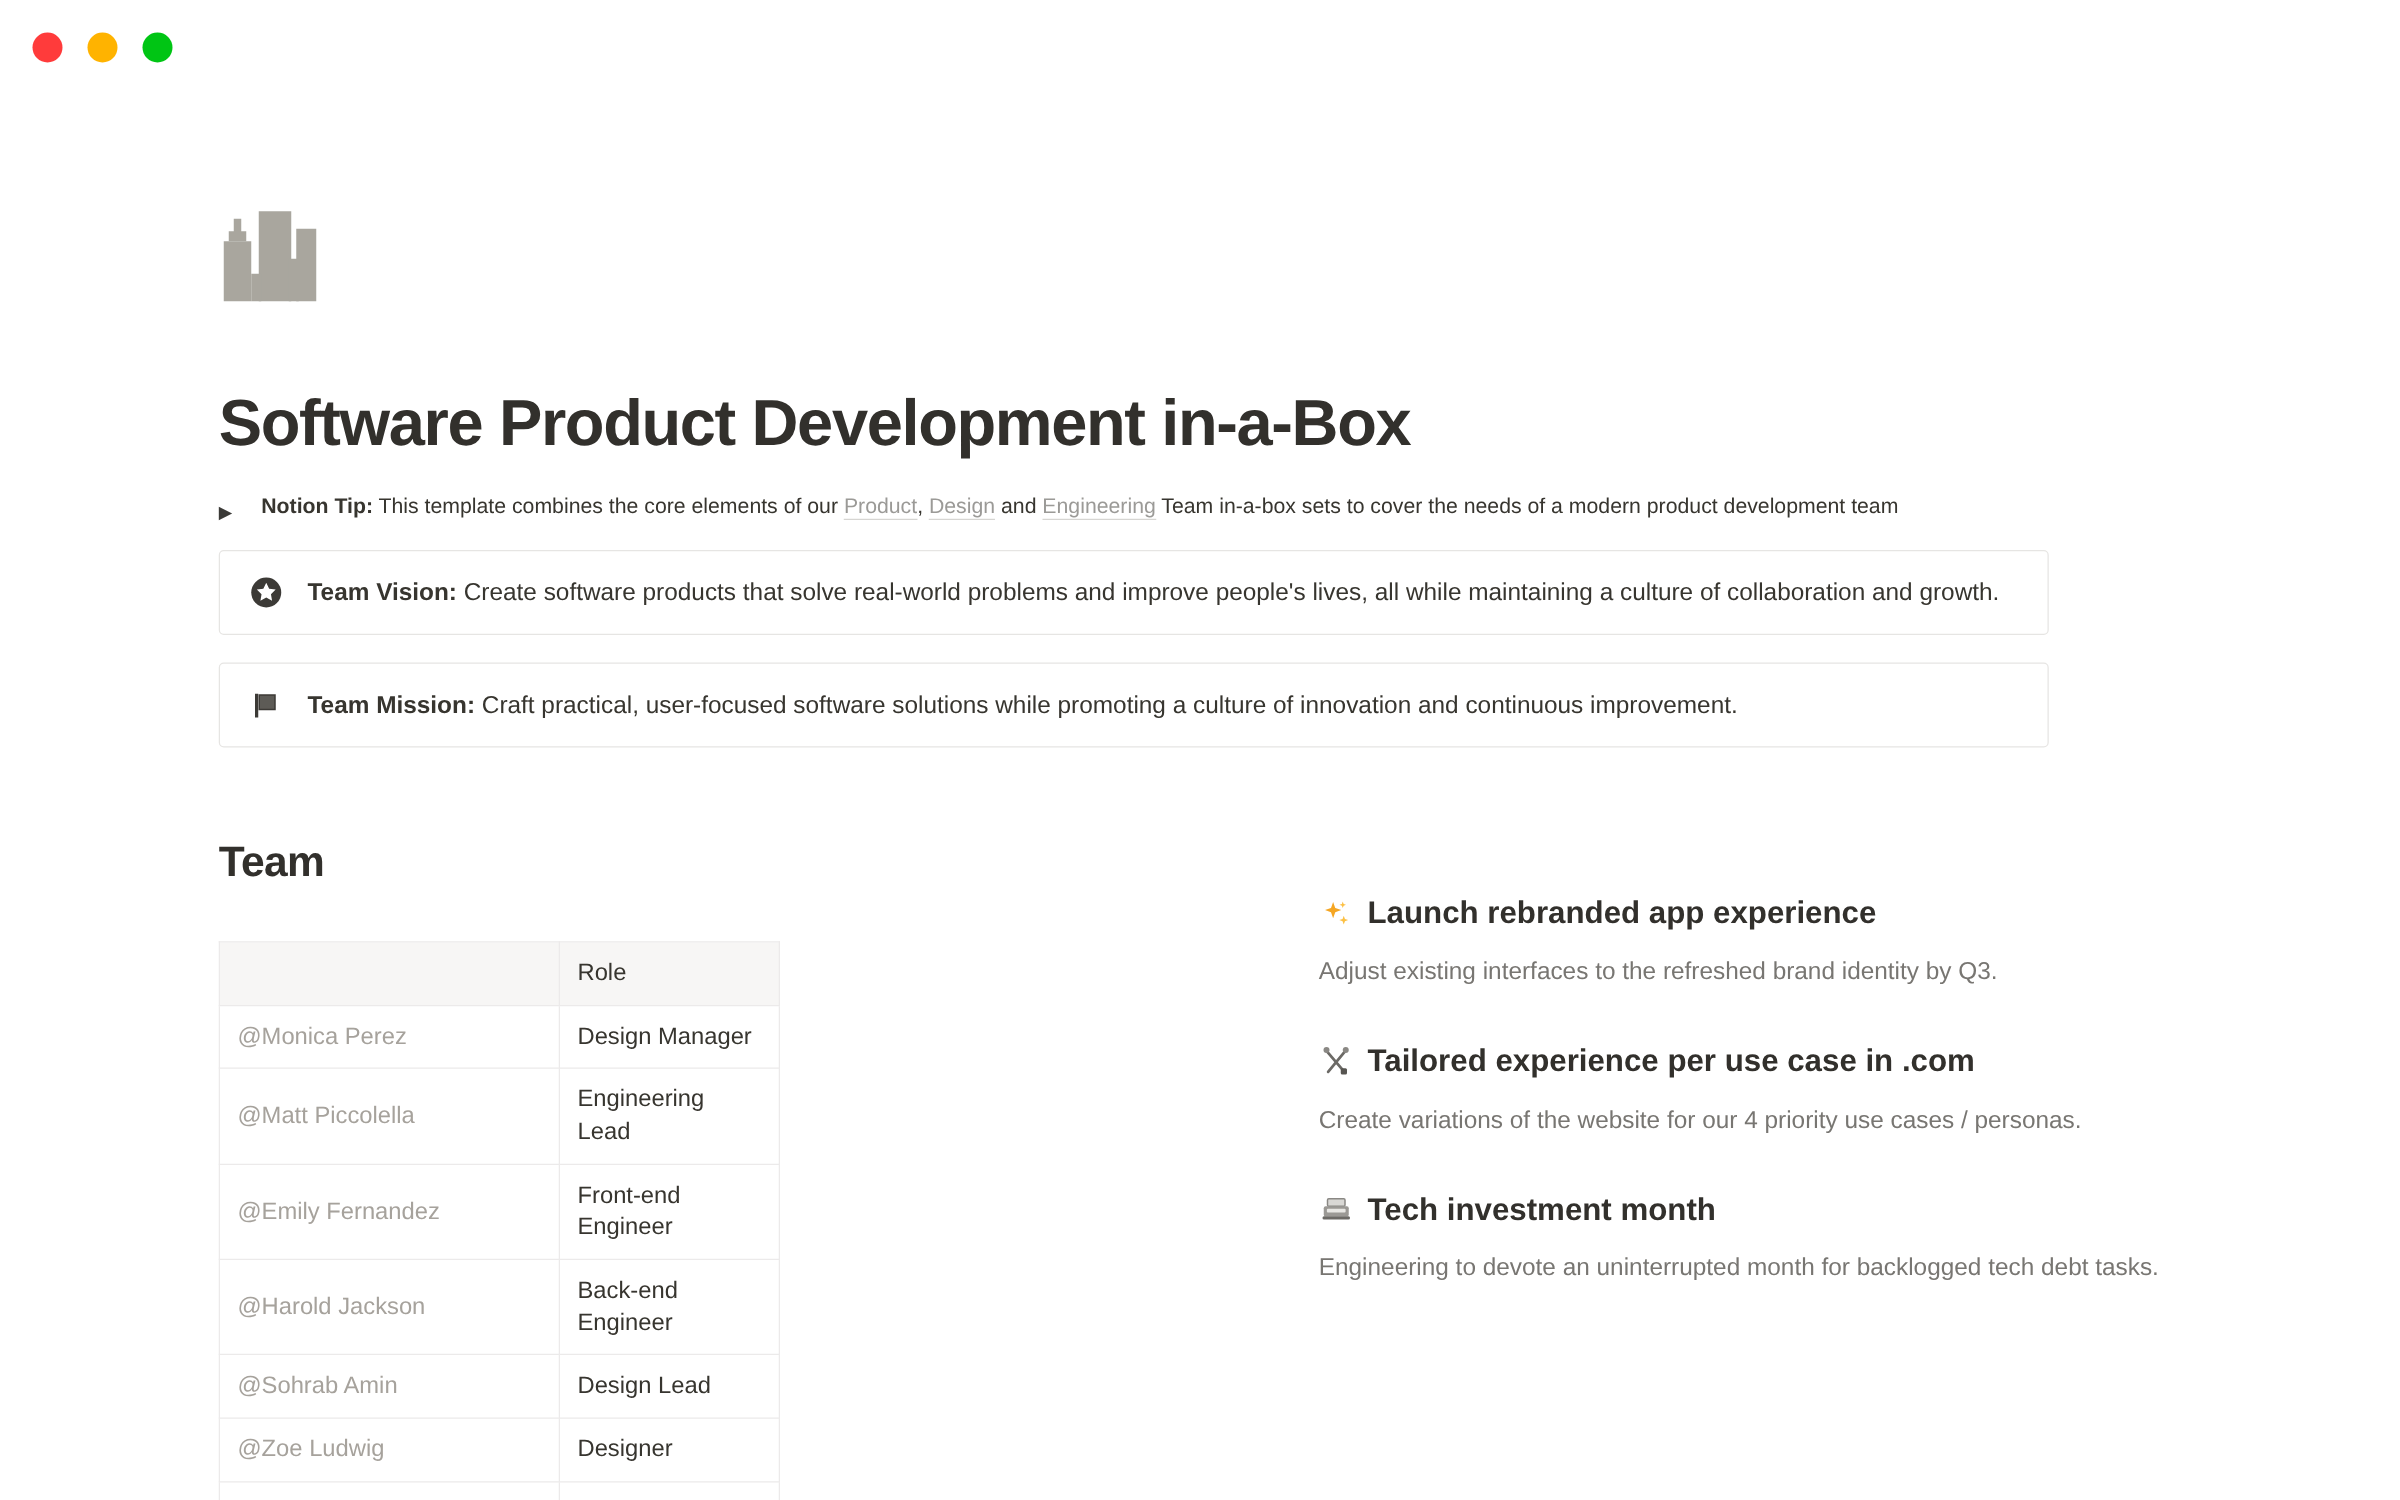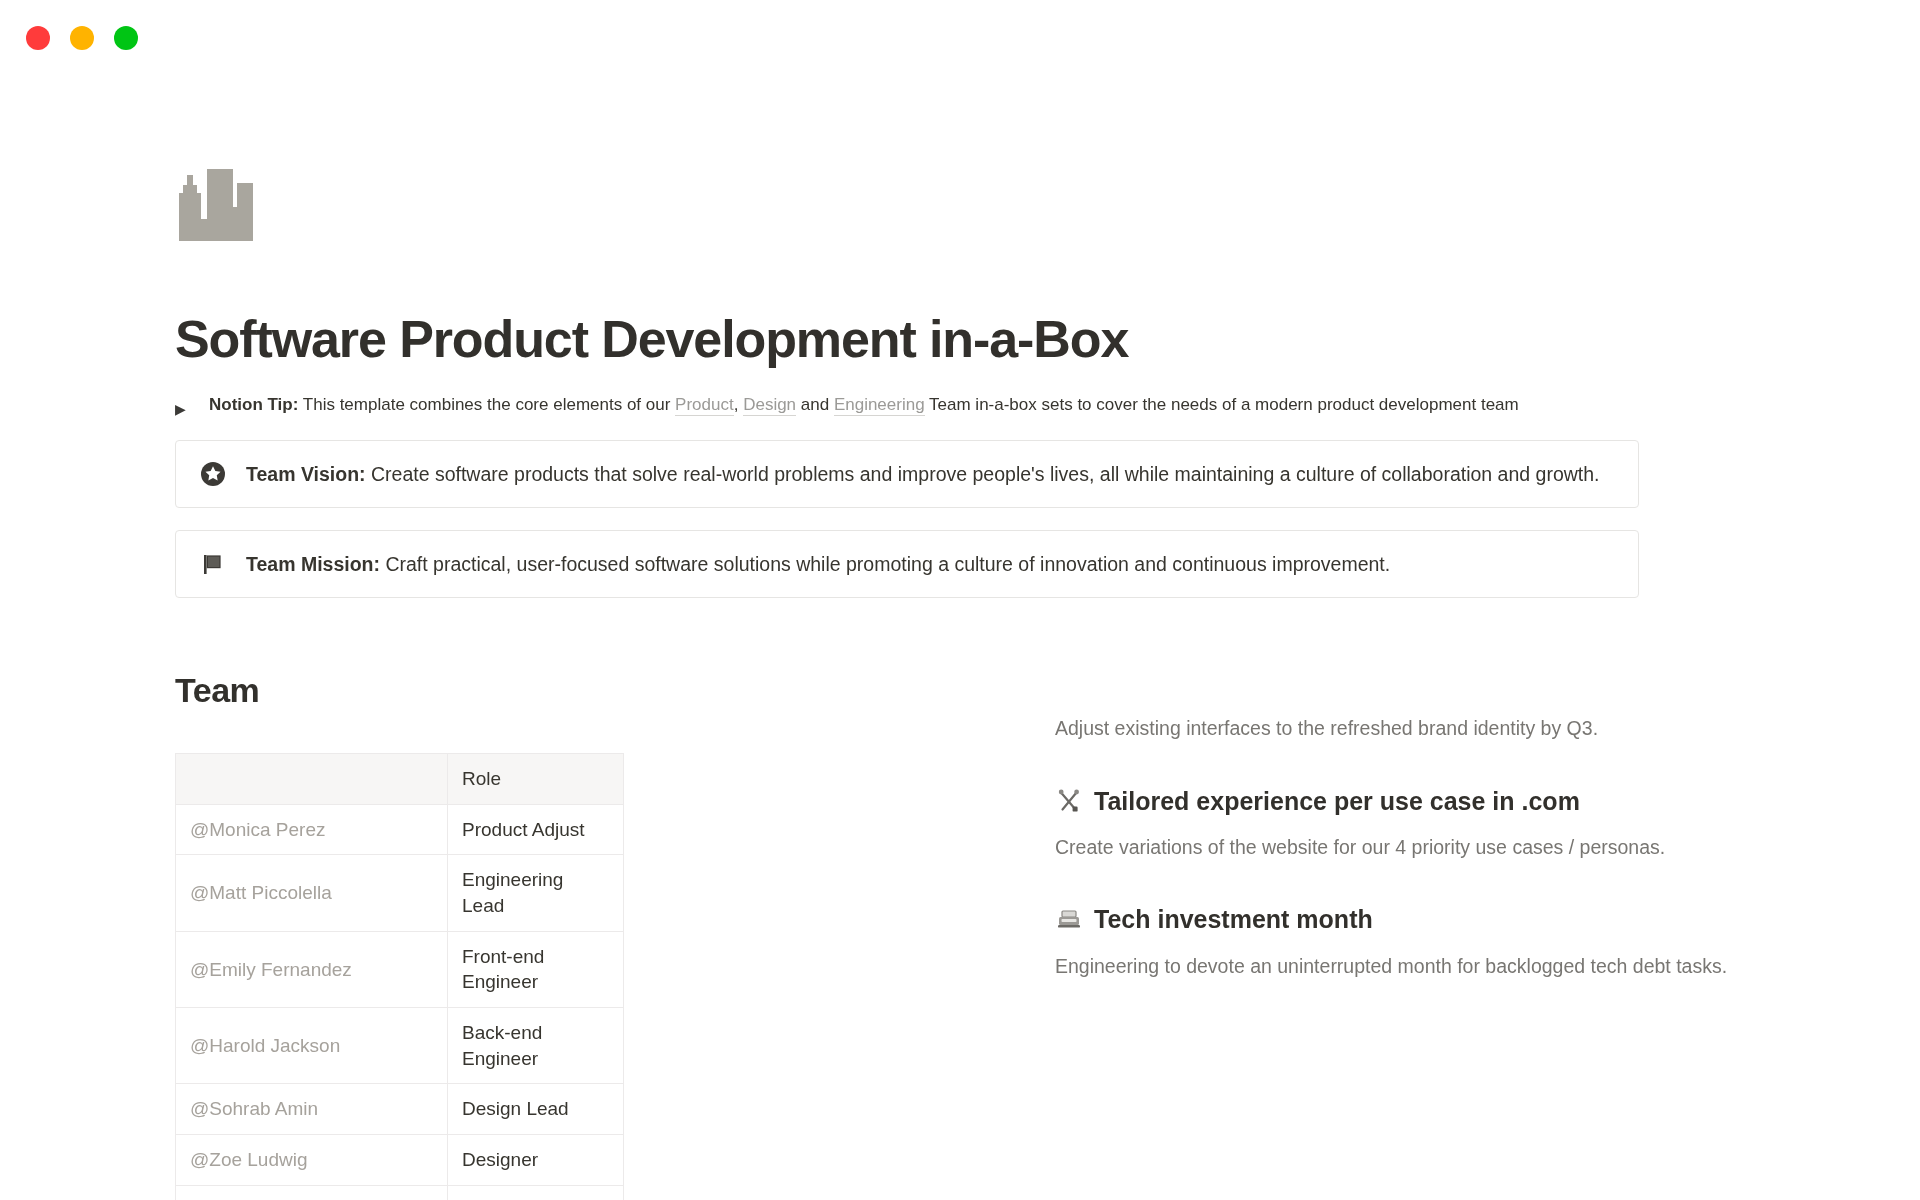"Launch rebranded app experience" div.goal-title { html: none -> <div> <span> <svg> <path></path> <path></path> <path></path> </svg> </span> <span>Launch rebranded app experience</span> </div> }
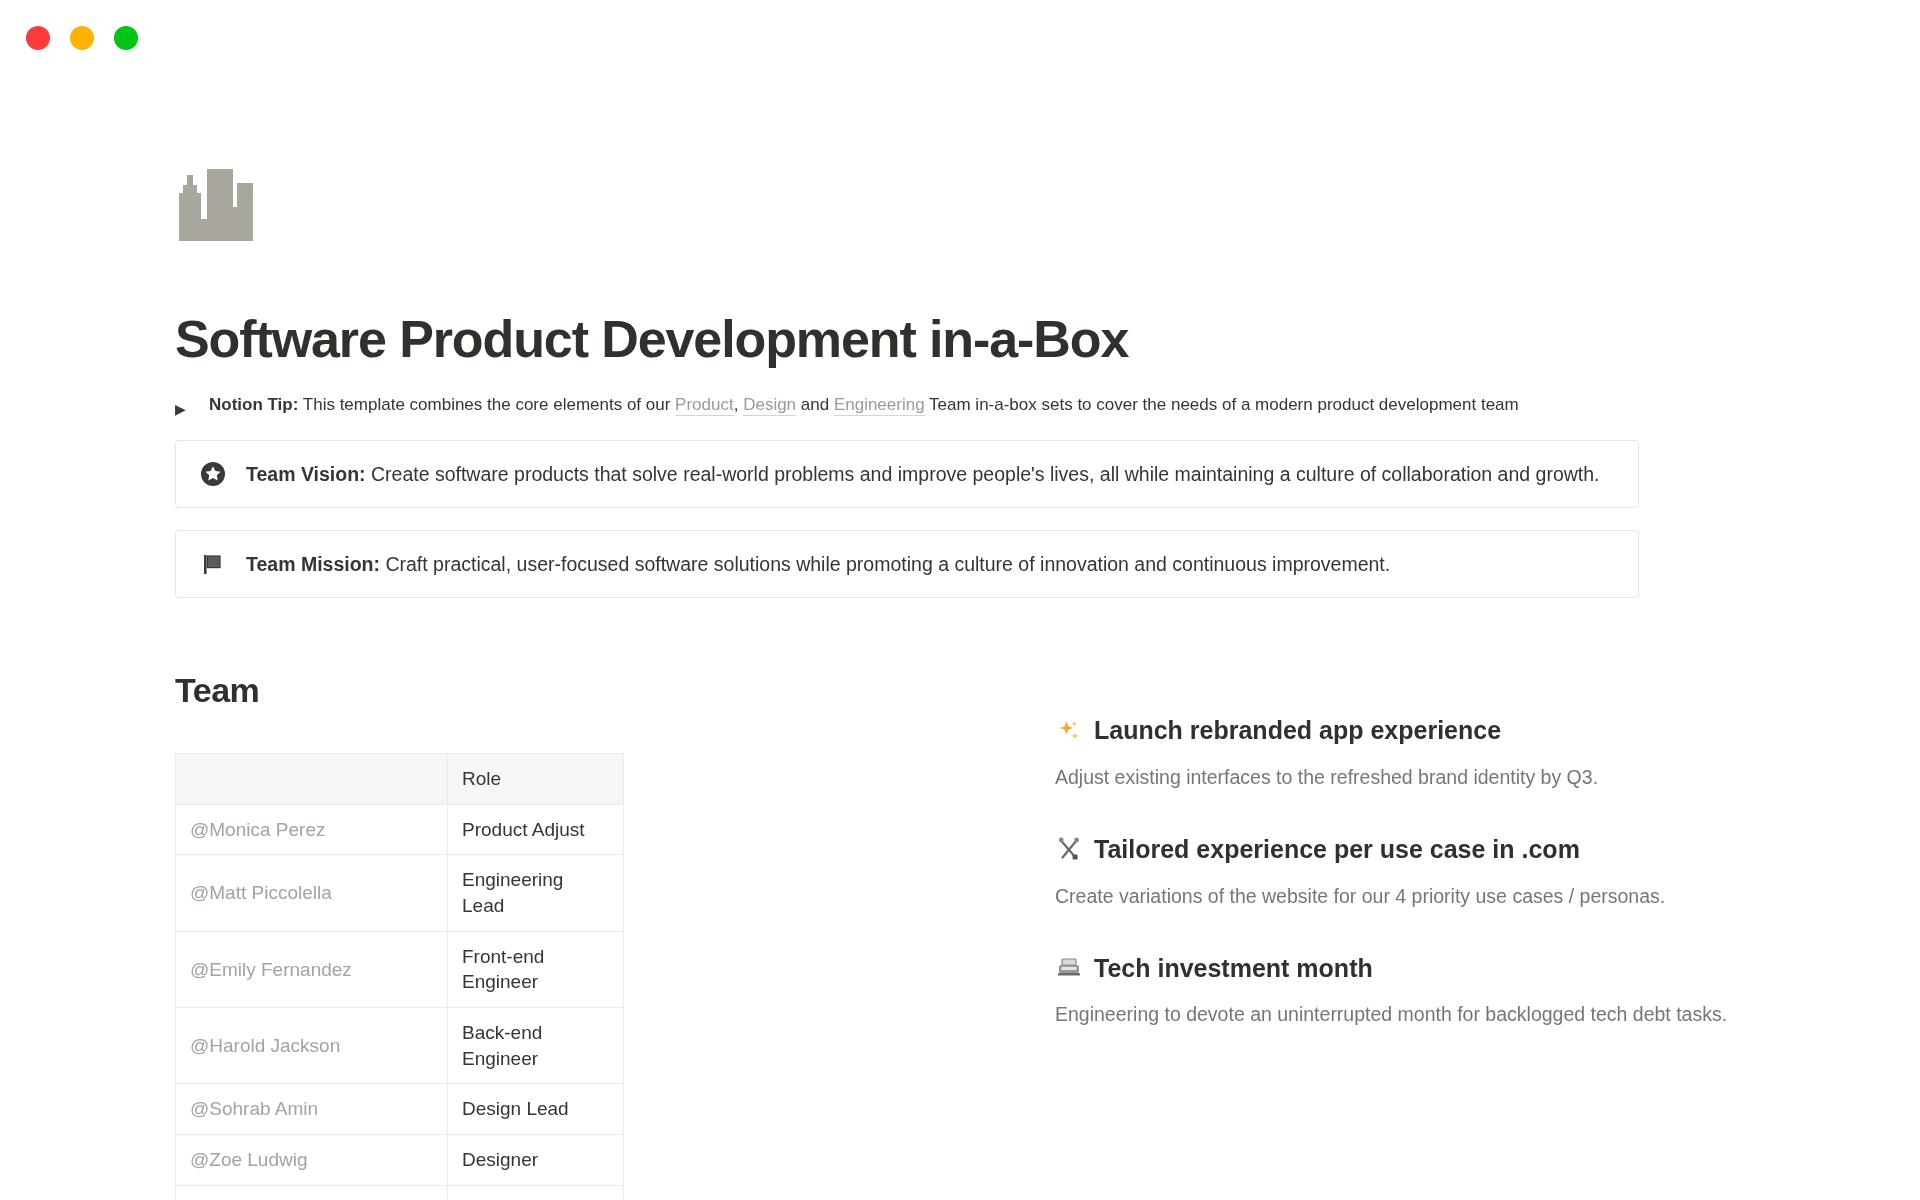"Product Adjust" td.role { text: Product Adjust -> Design Manager }
